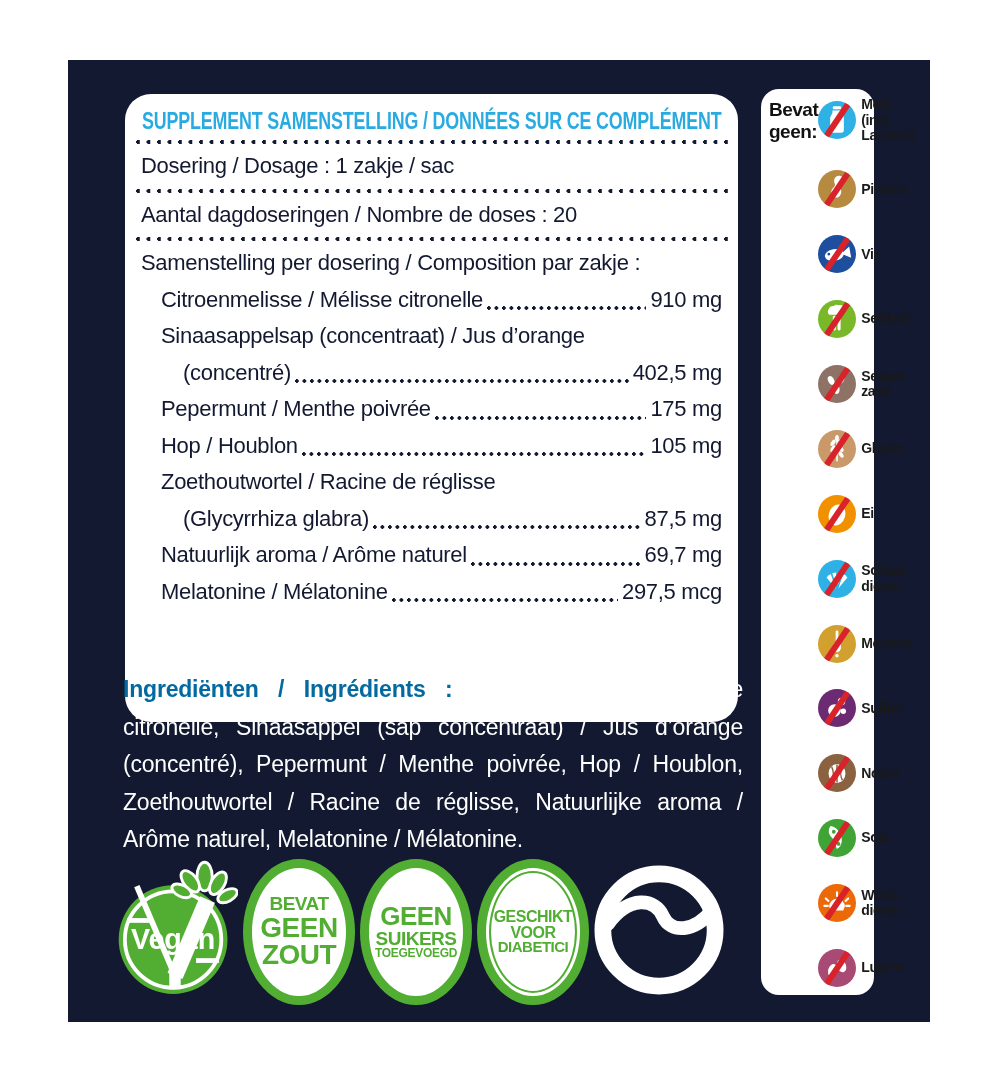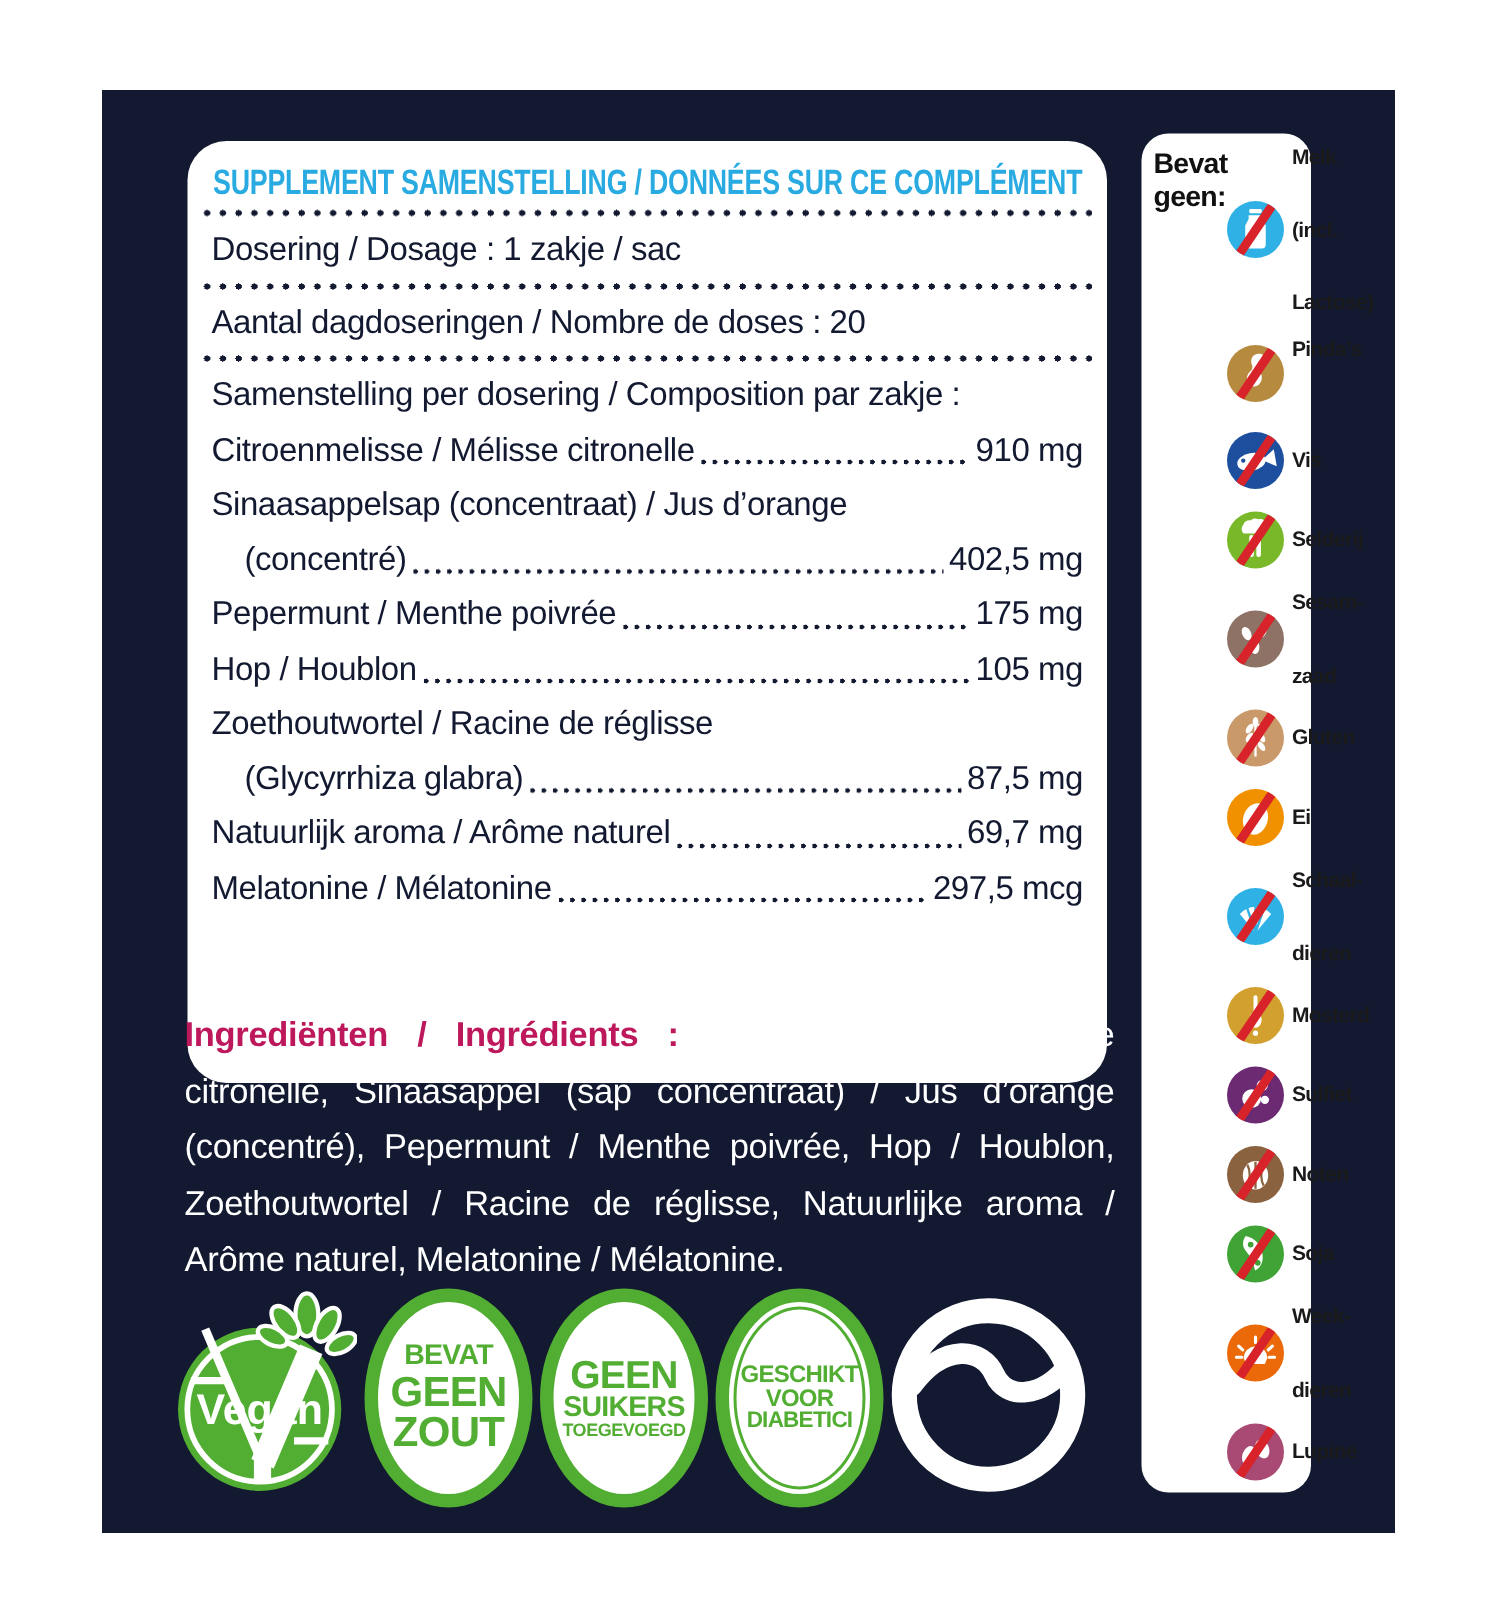"Melk" .al-label { gap: 33px -> none }
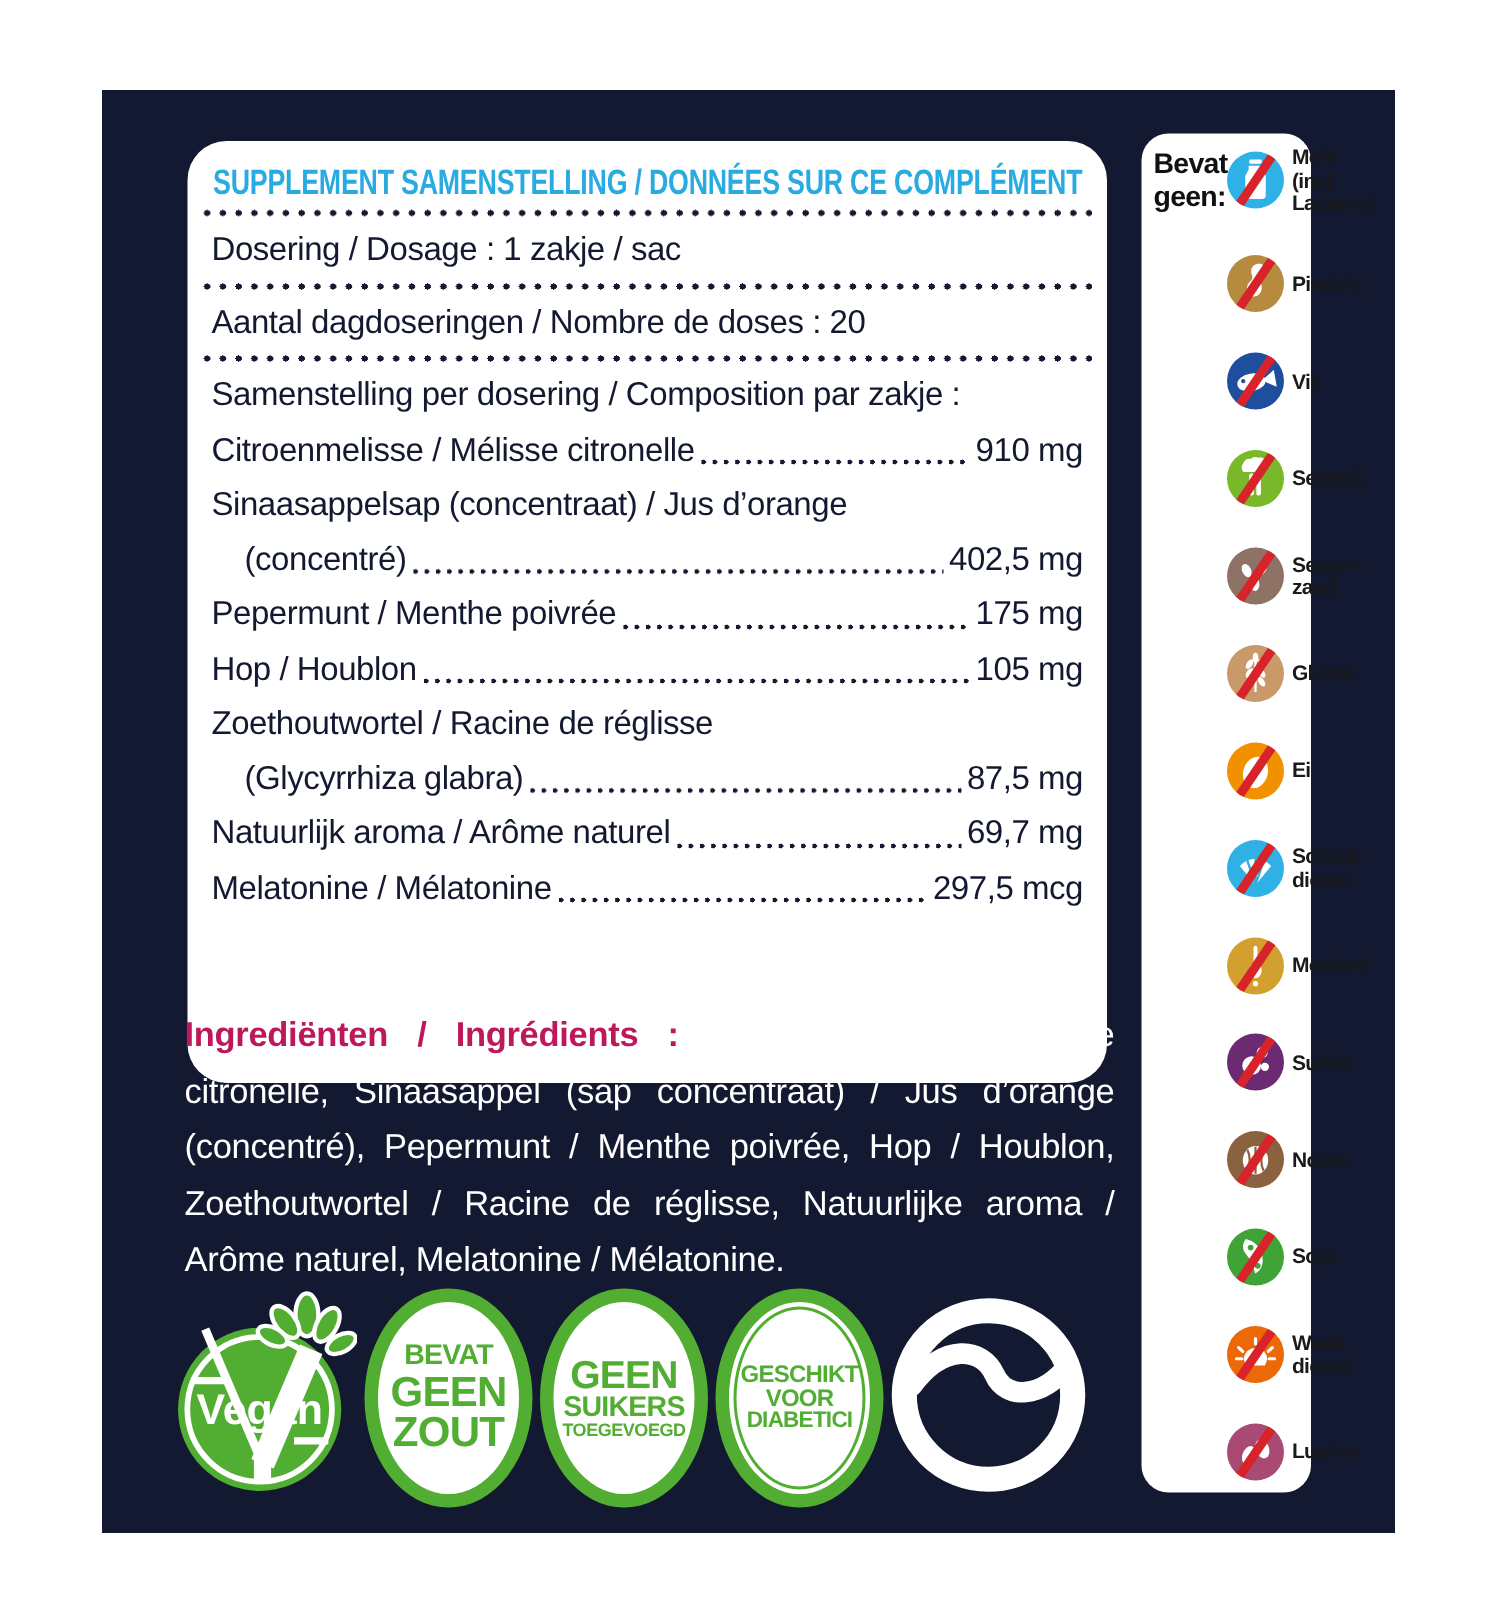"Citroenmelisse / Mélisse citronelle" .srow { margin-left: none -> 20px }
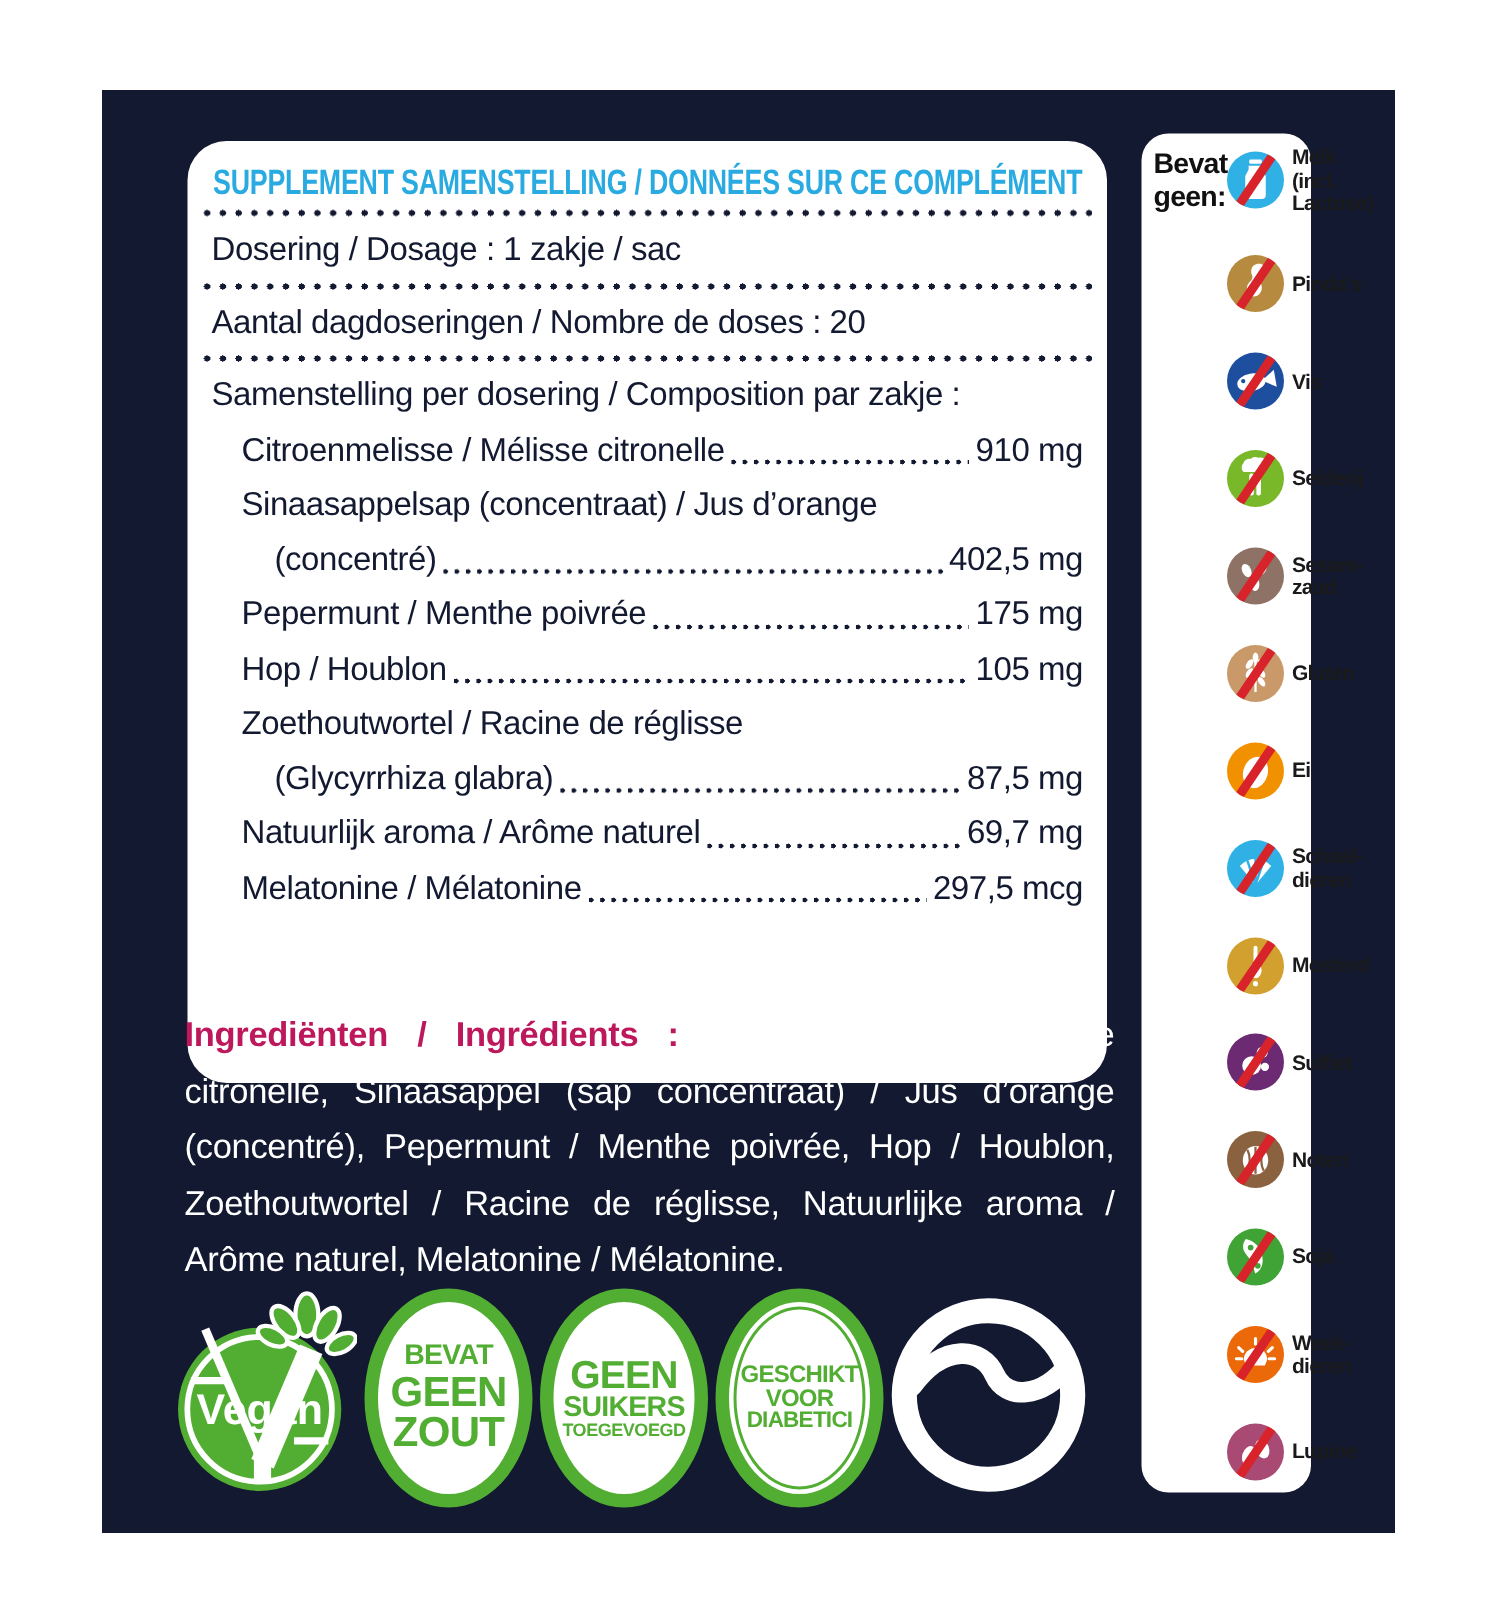"Ingrediënten / Ingrédients :" .ingr .lbl { color: #be185d -> #0369a1 }
